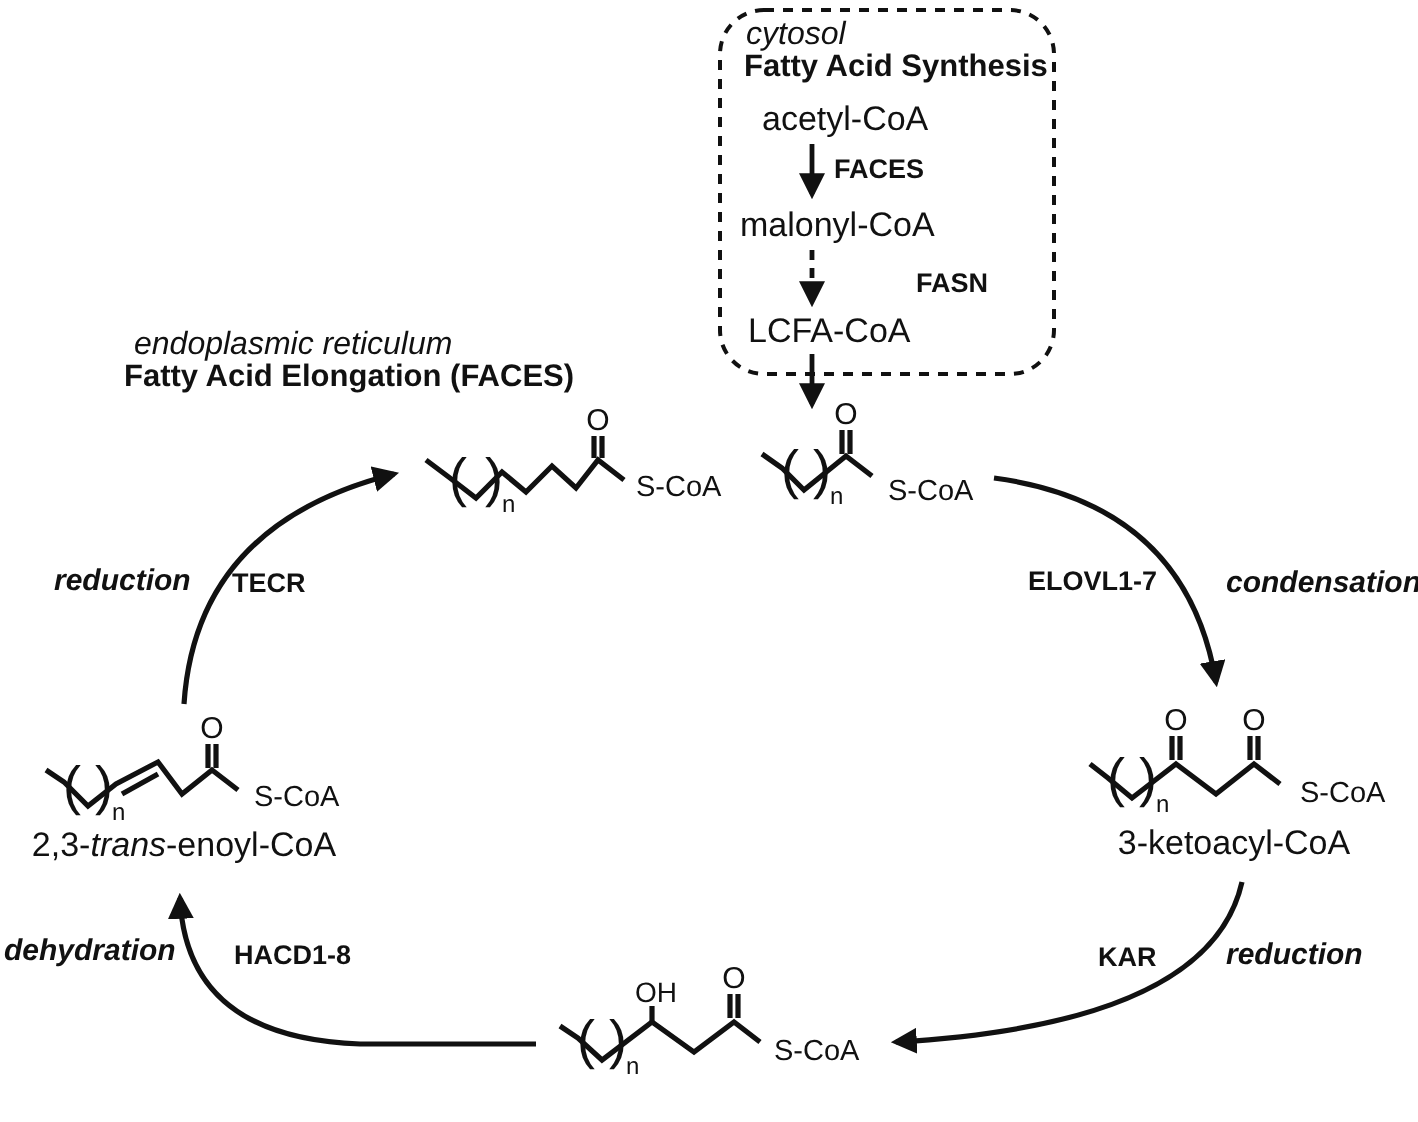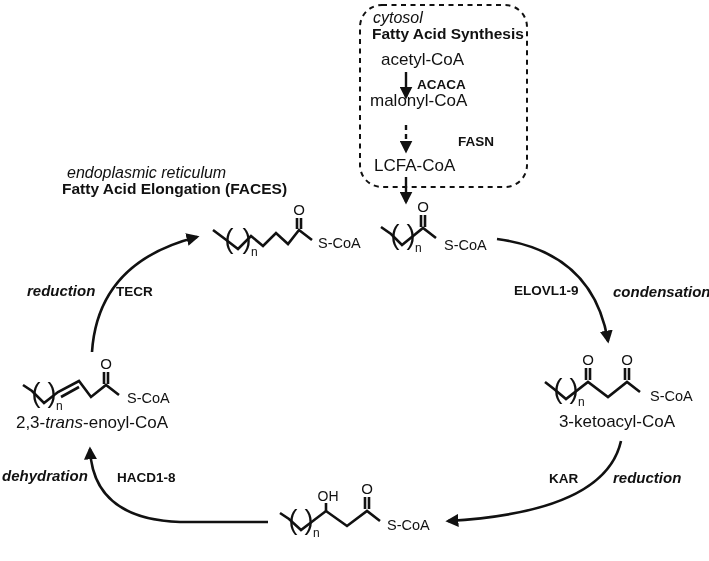"ACACA" div.lbl { text: ACACA -> FACES }
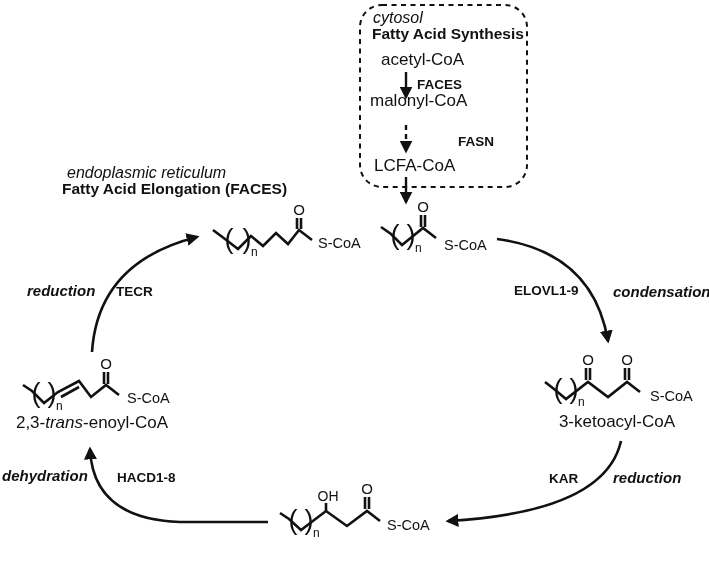"malonyl-CoA" div.lbl { top: 92px -> 104px }
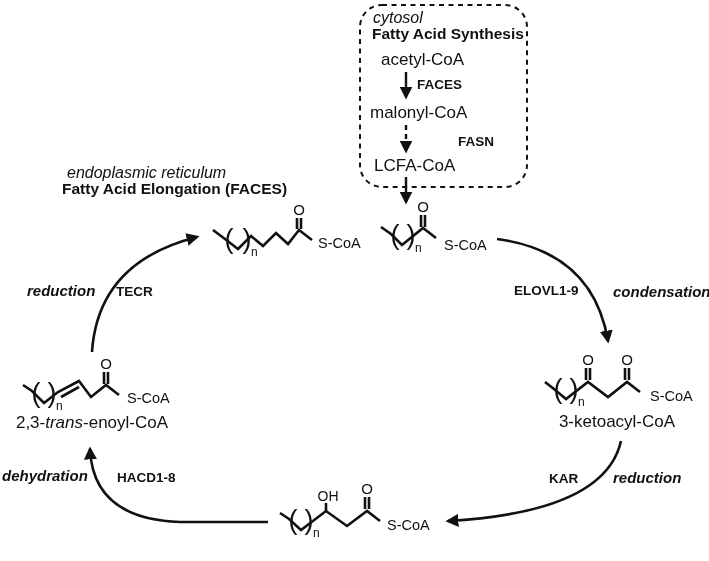"ELOVL1-9" div.lbl { text: ELOVL1-9 -> ELOVL1-7 }
